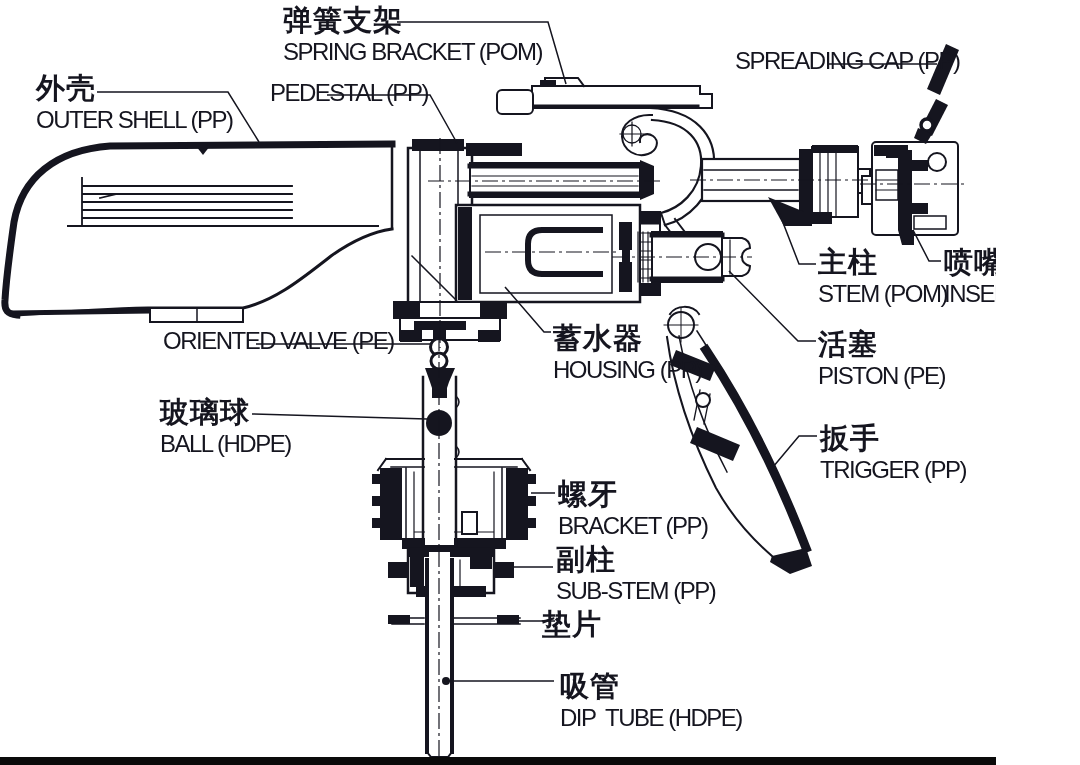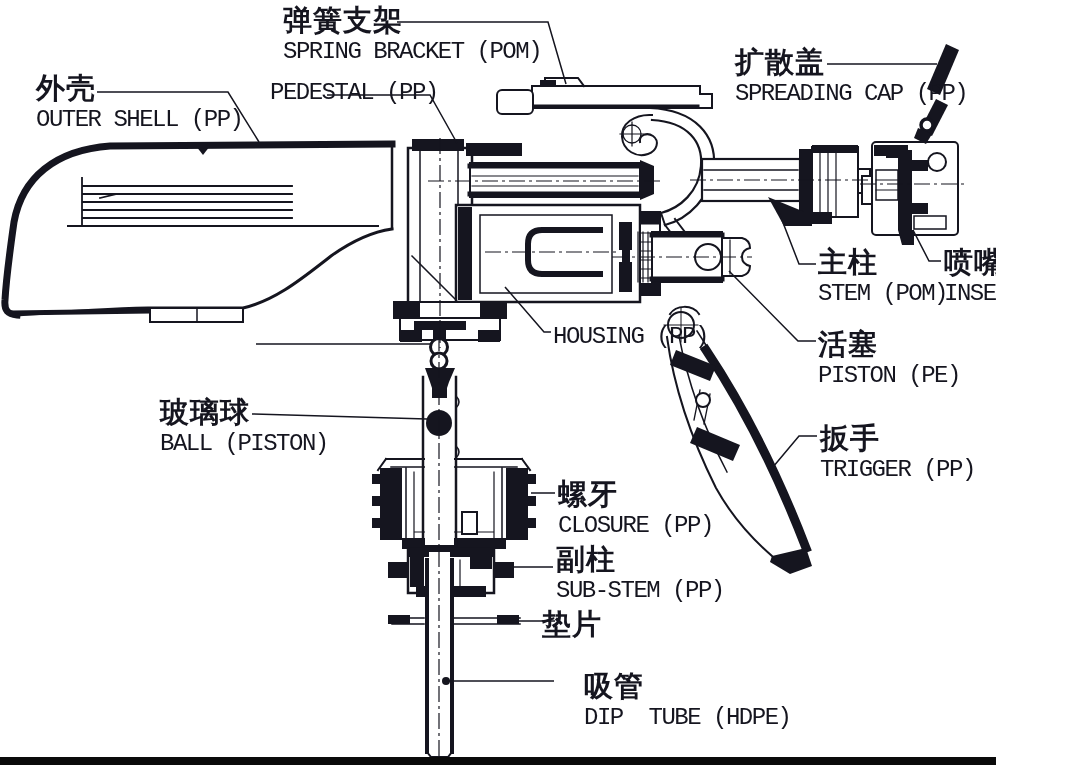"SPRING BRACKET (POM)" .en { font-family: Liberation Mono, monospace -> Liberation Sans, sans-serif }
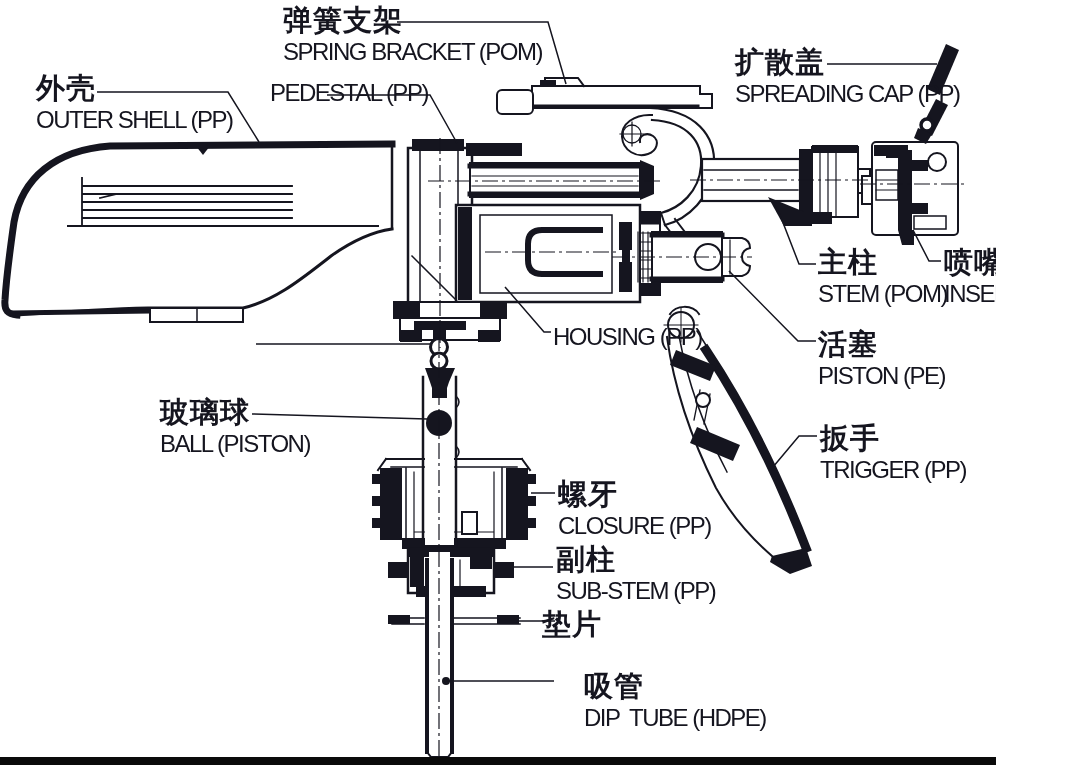"扩散盖" span.cn { html: <span>扩散盖</span> -> none }
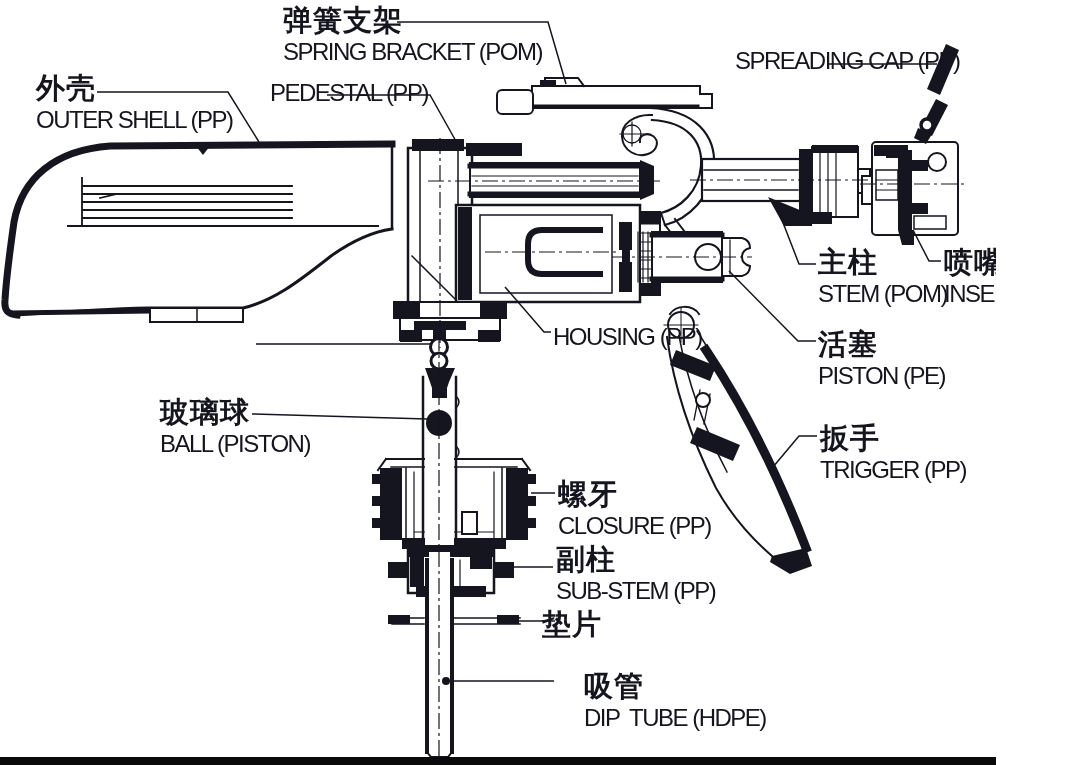"ORIENTED VALVE (PE)" span.en { html: none -> <span>ORIENTED VALVE (PE)</span> }
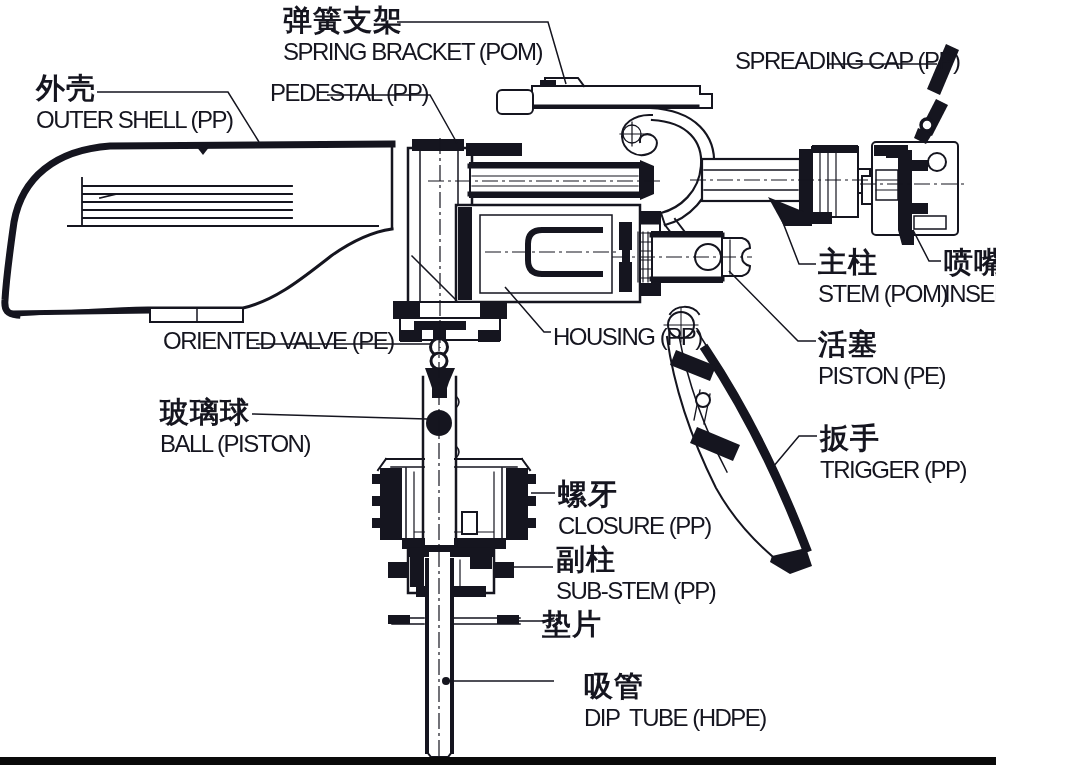"蓄水器" span.cn { html: none -> <span>蓄水器</span> }
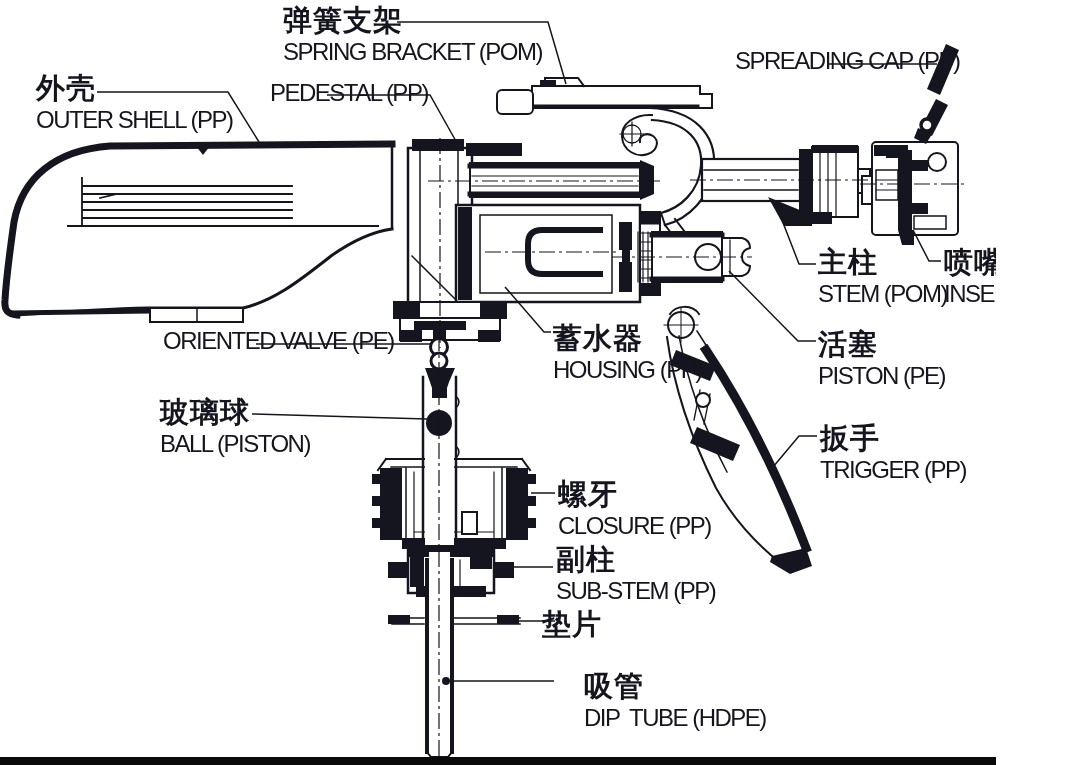"BALL (PISTON)" span.en { text: PISTON -> HDPE }
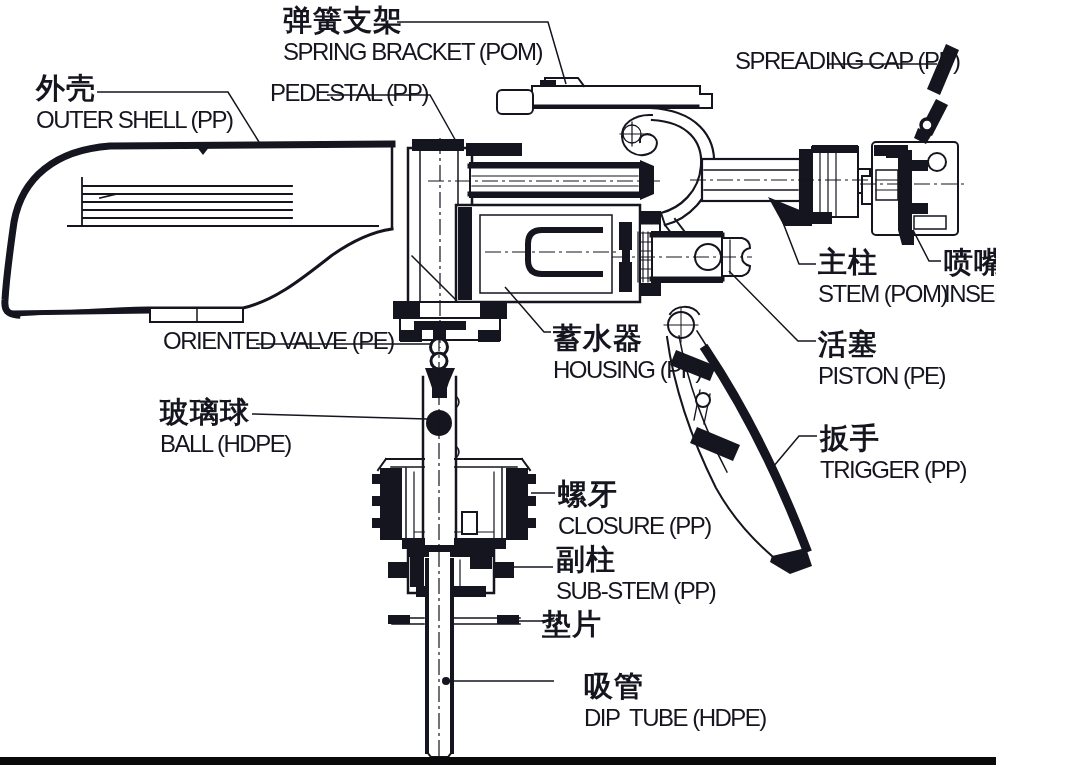"CLOSURE (PP)" span.en { text: CLOSURE -> BRACKET }
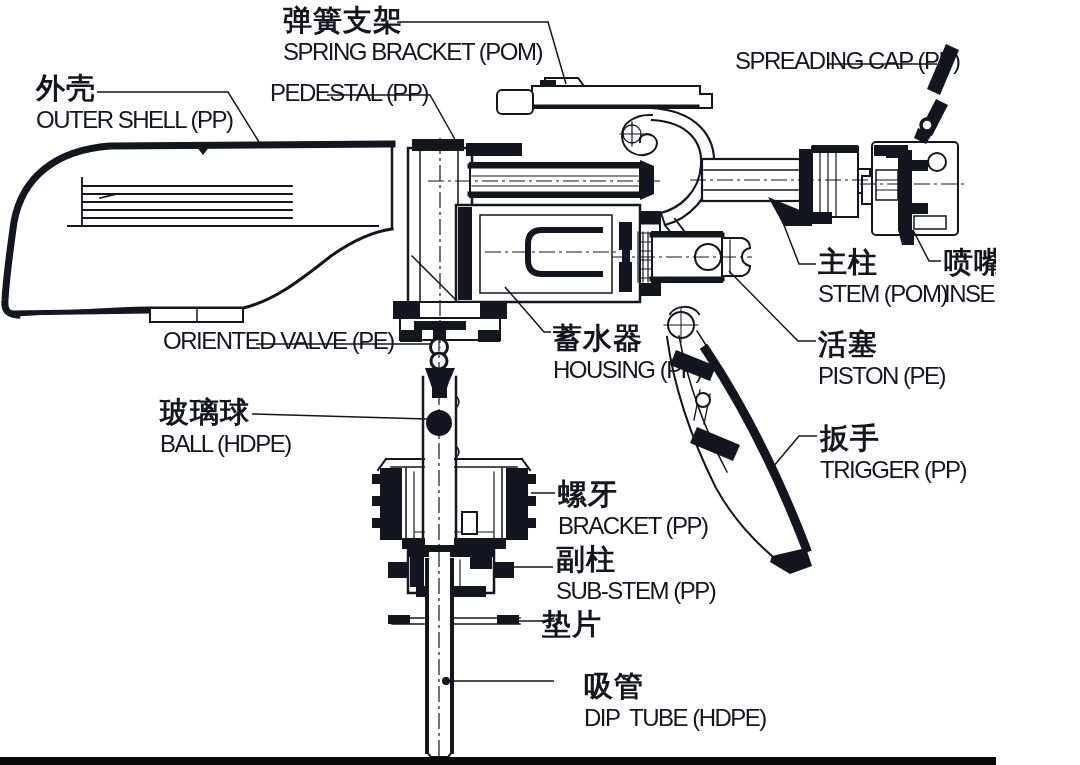"吸管" div.label { left: 584px -> 560px }
